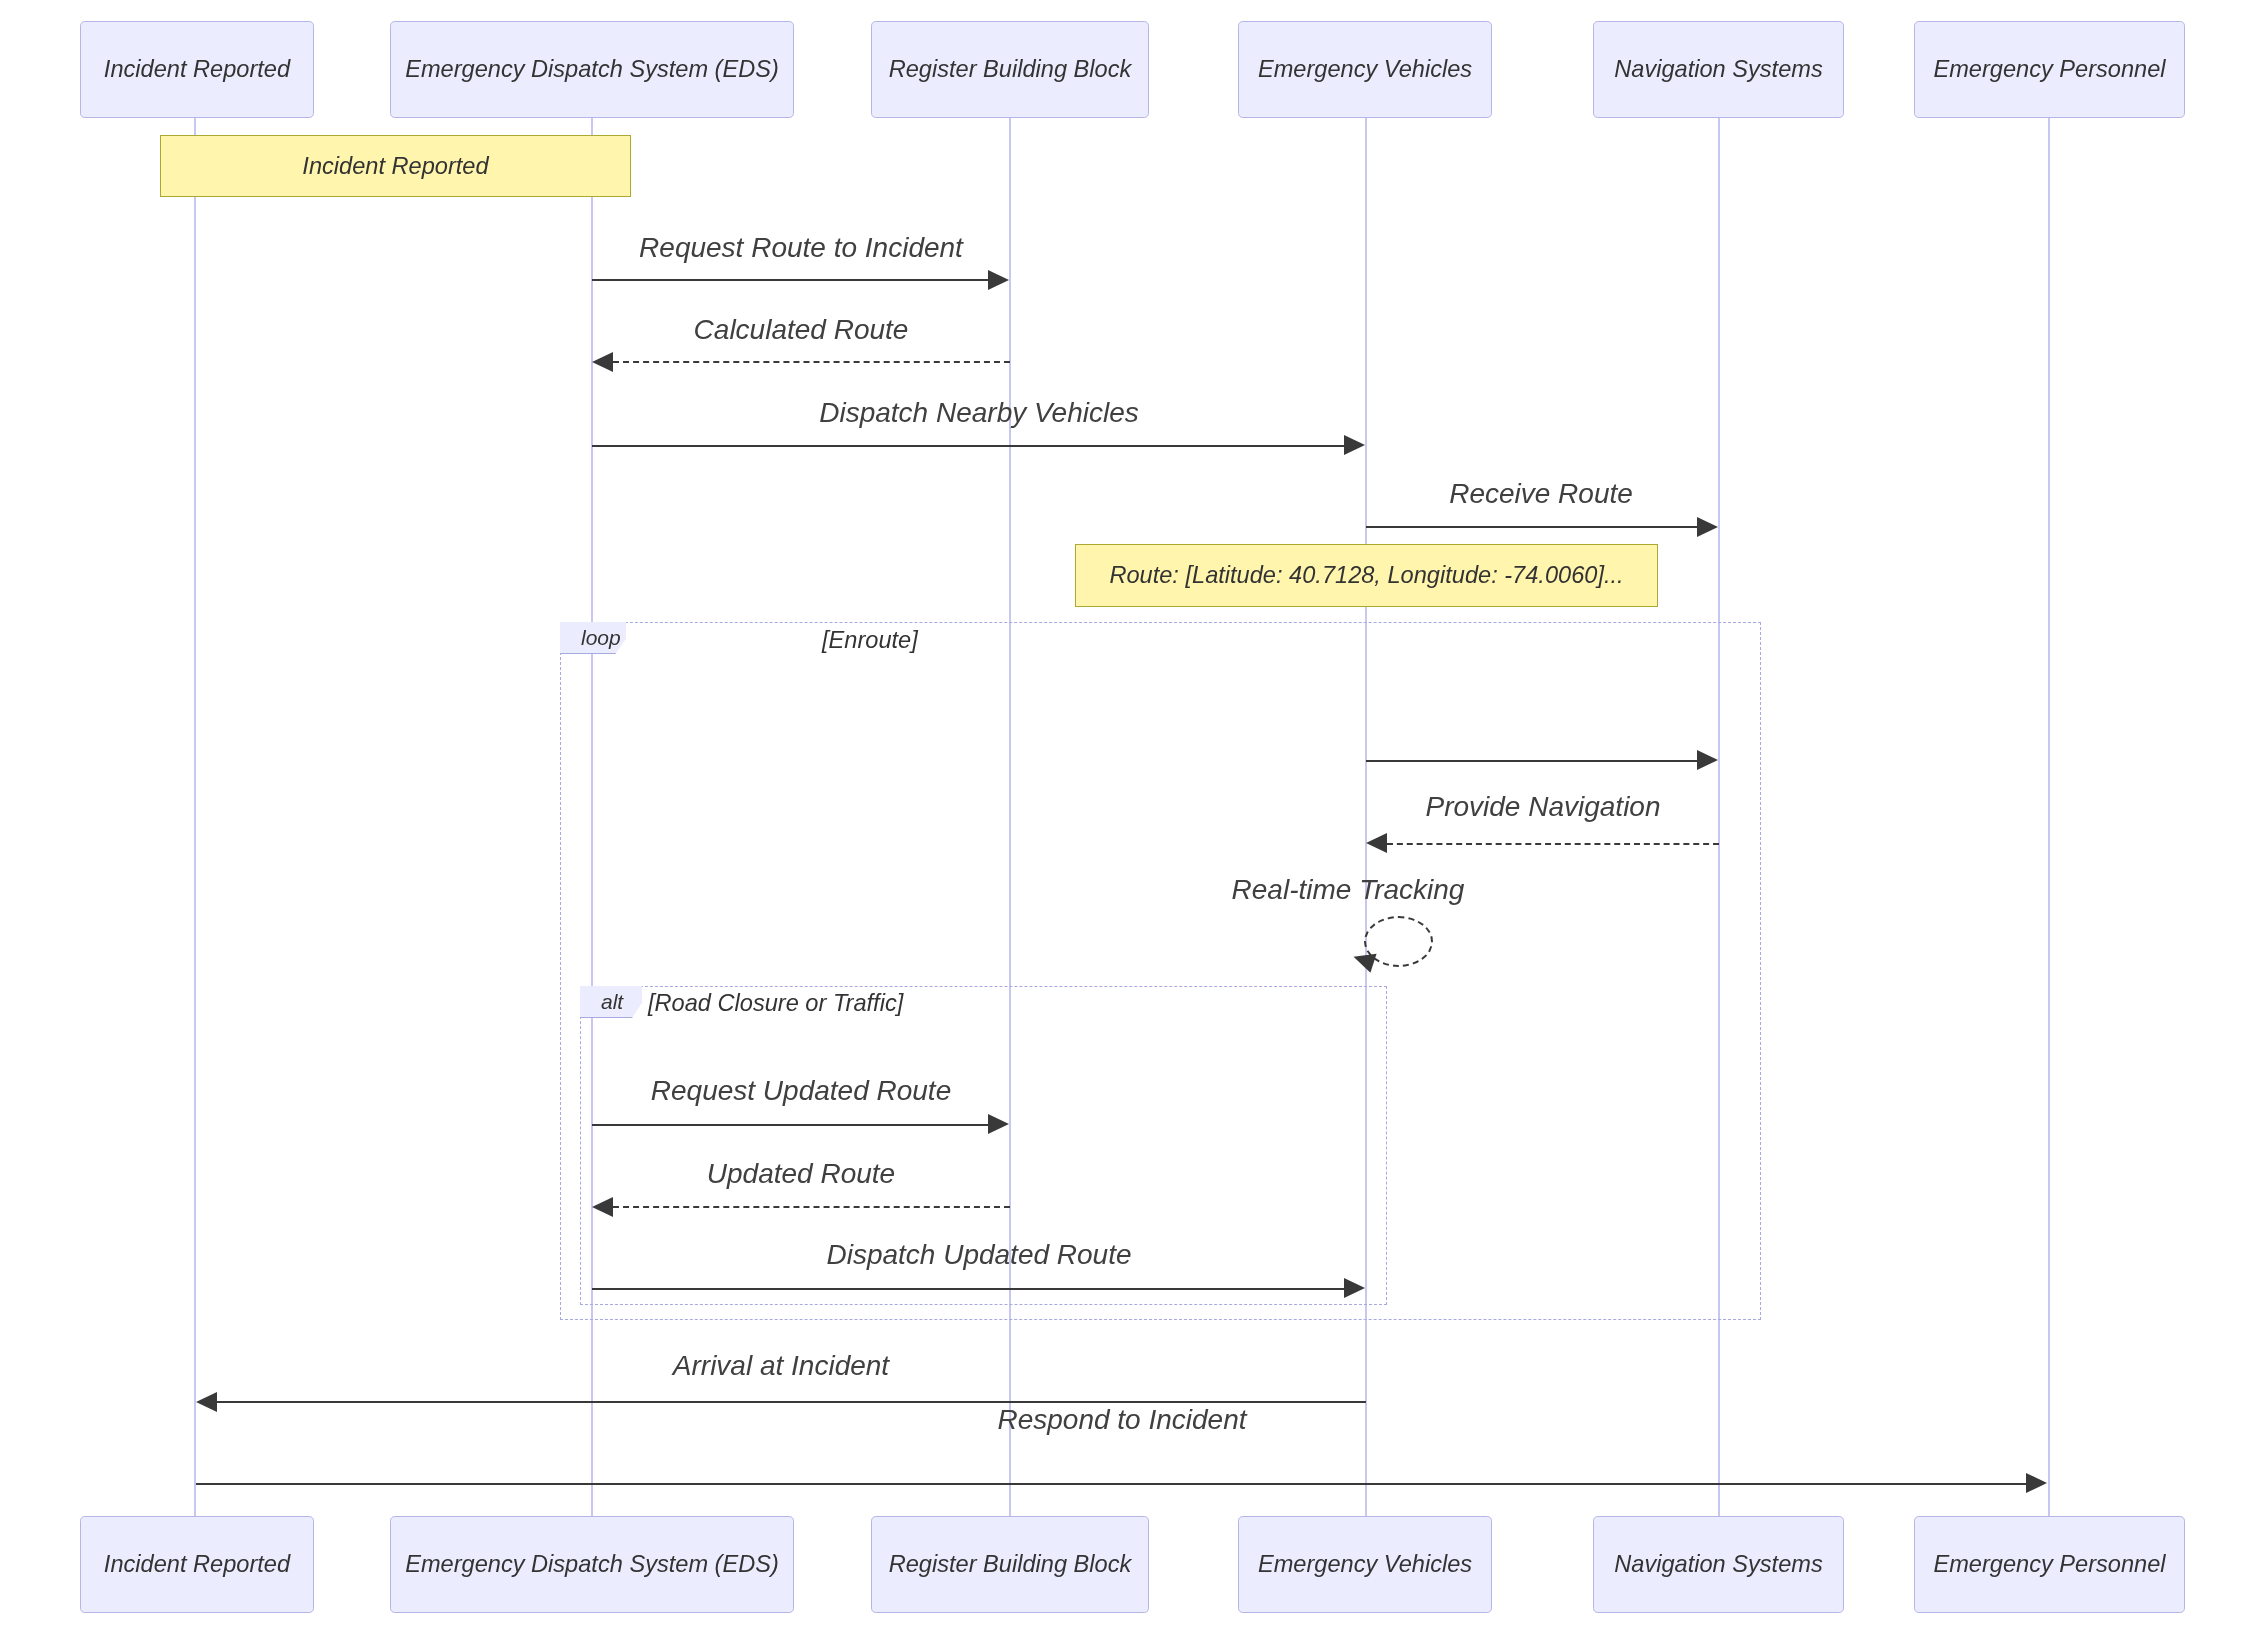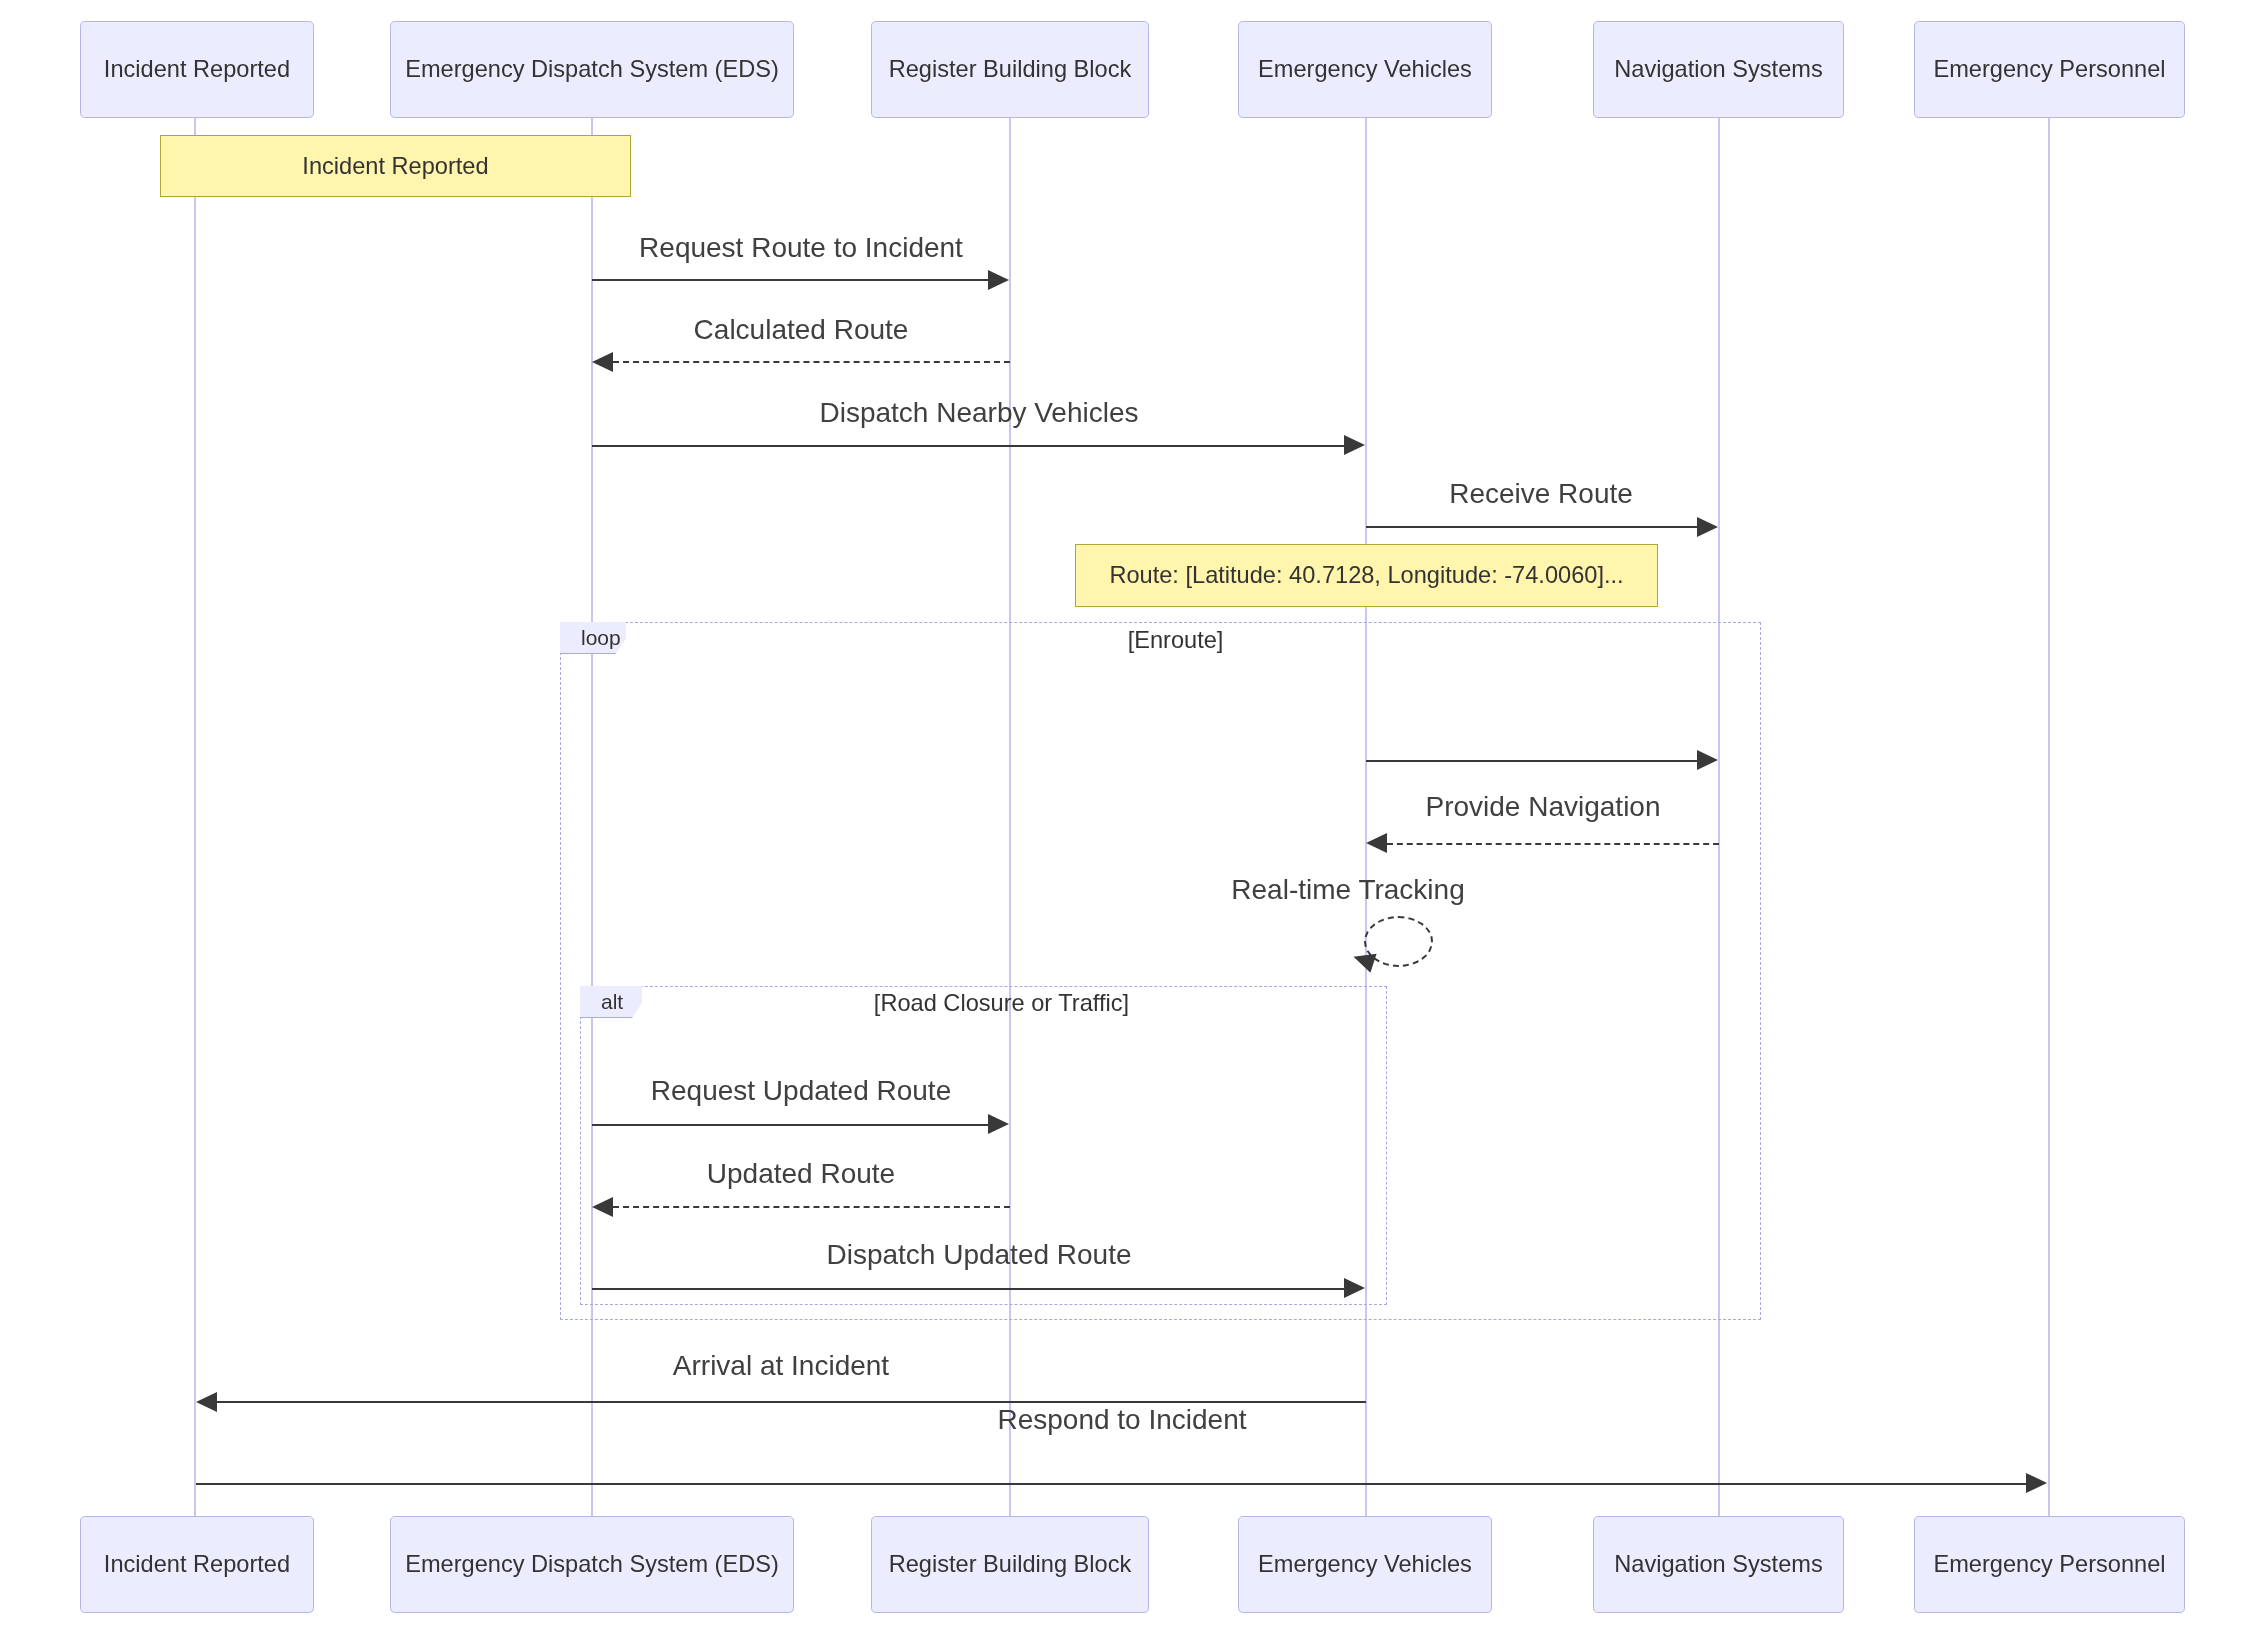"Incident Reported" #canvas { font-style: none -> italic }
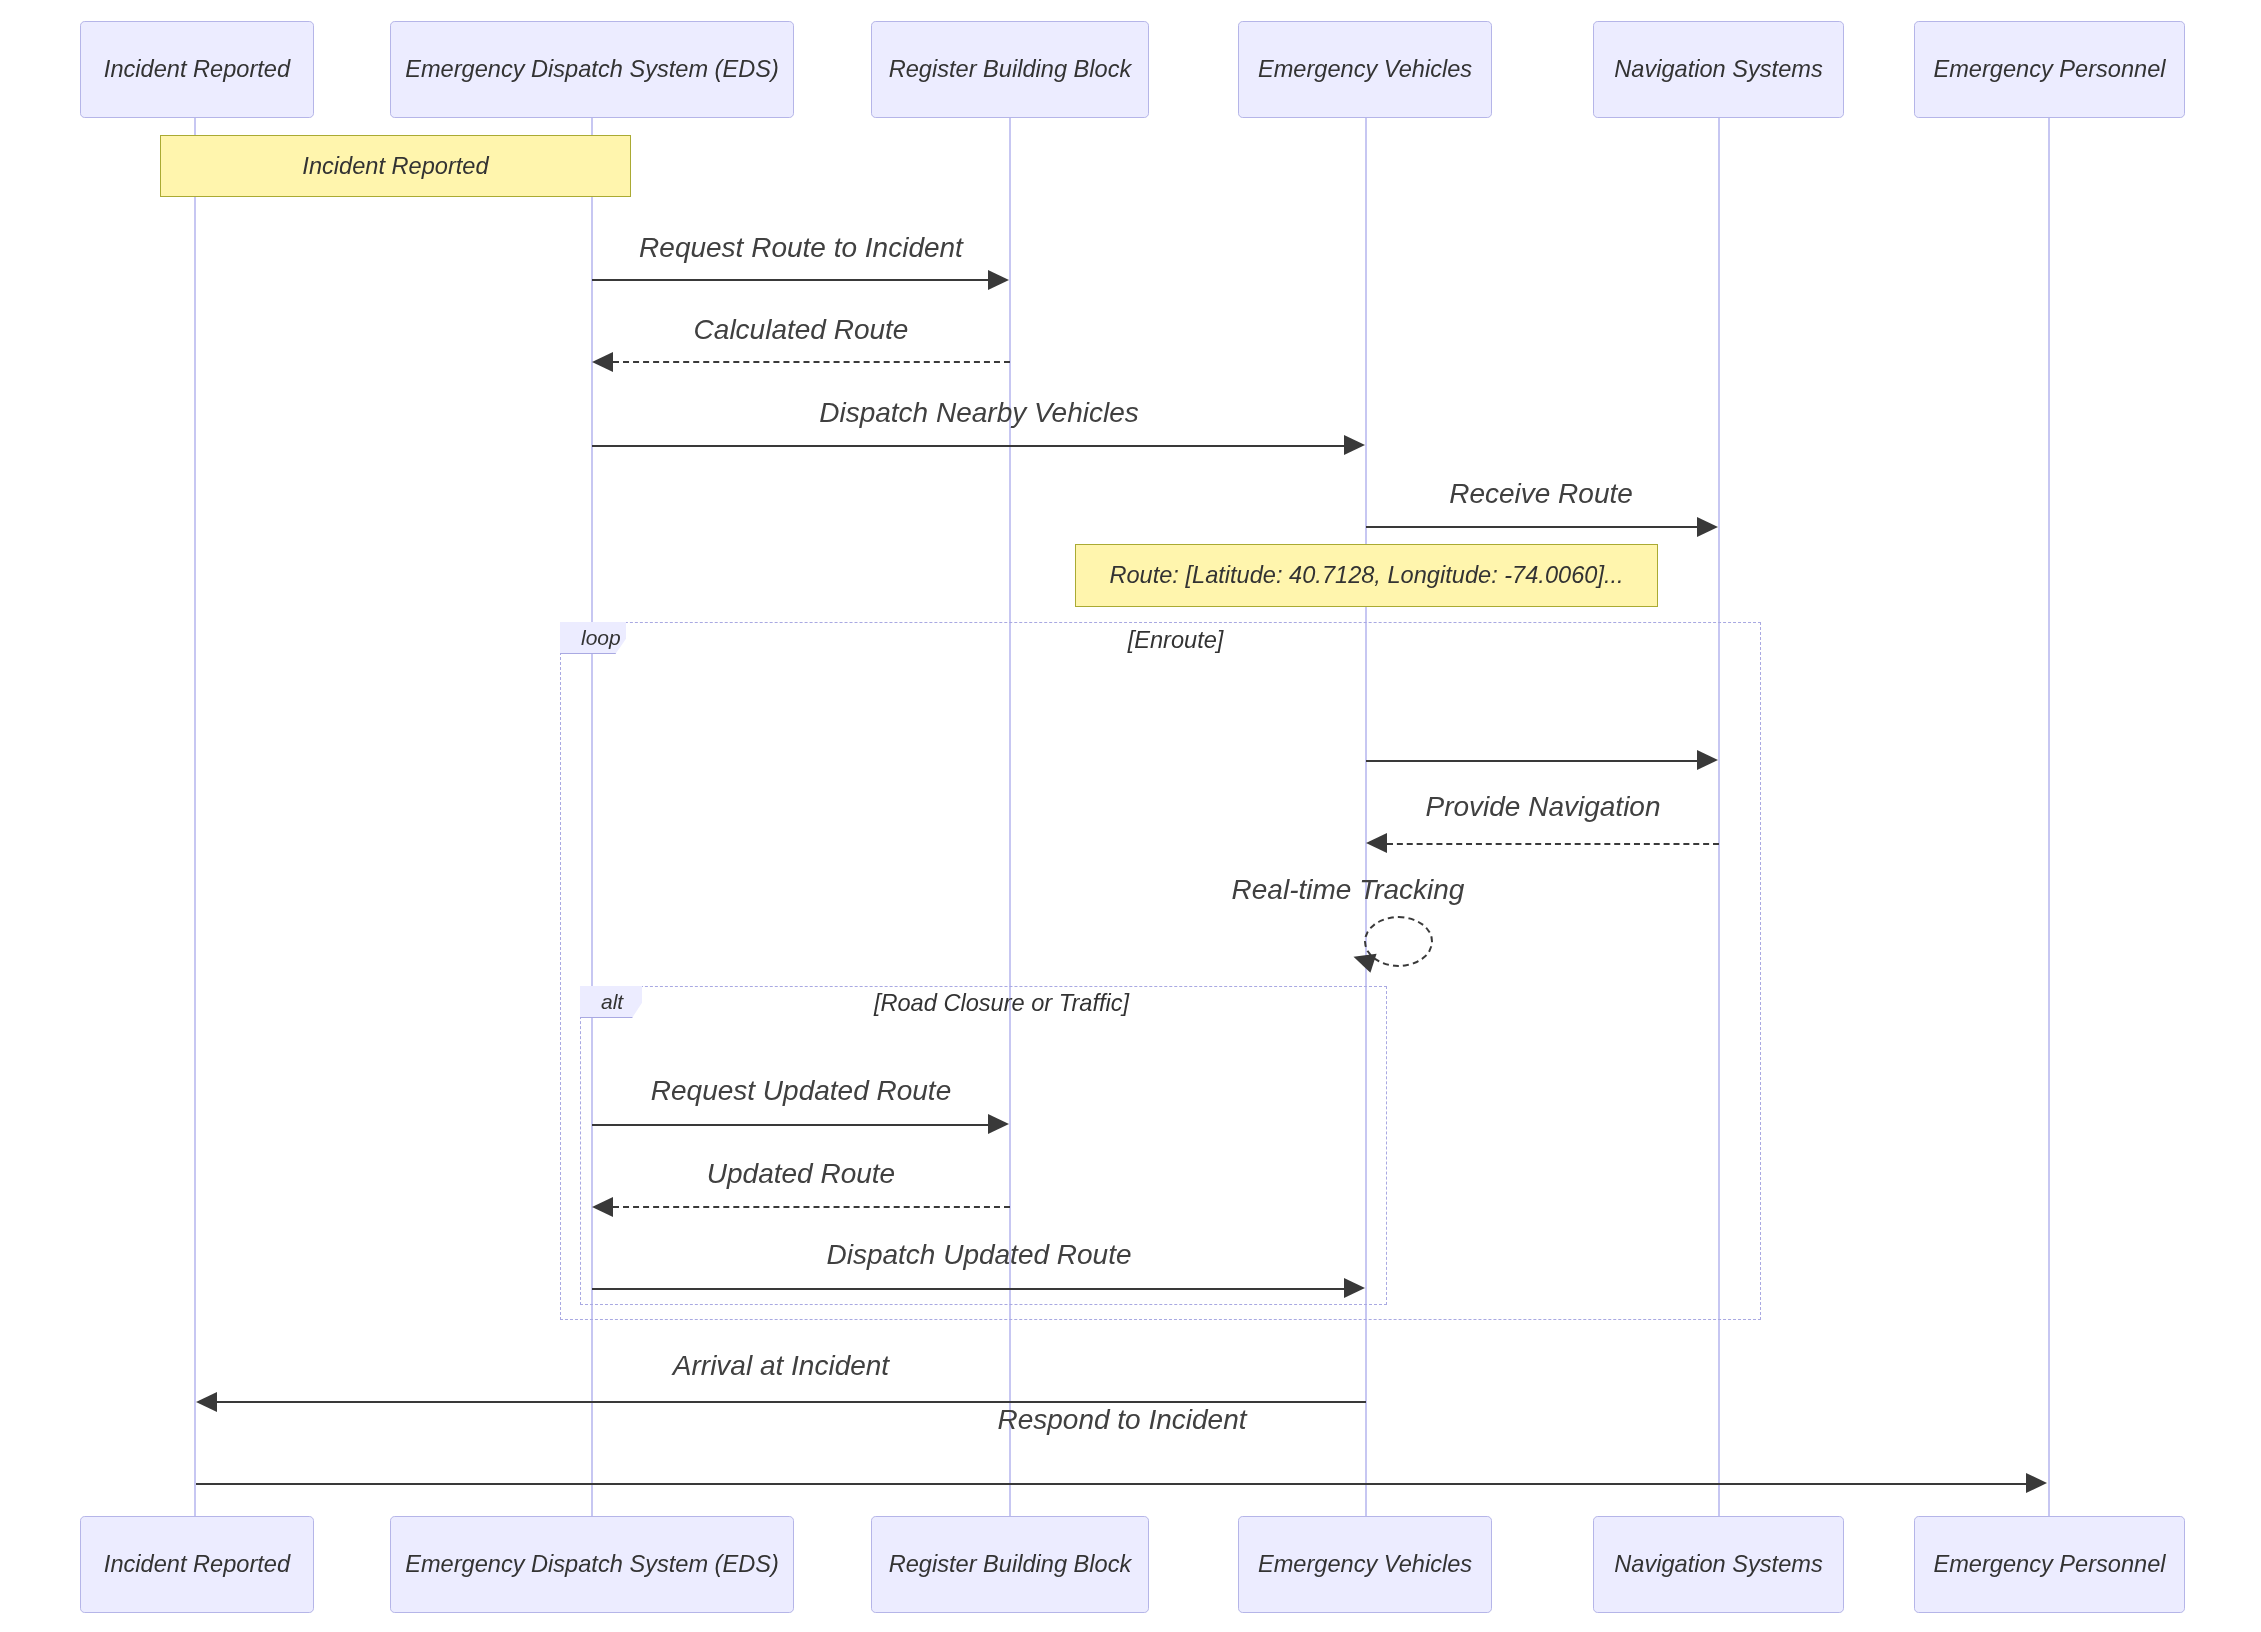"[Enroute]" .frame-cond { text-align: center -> none }
